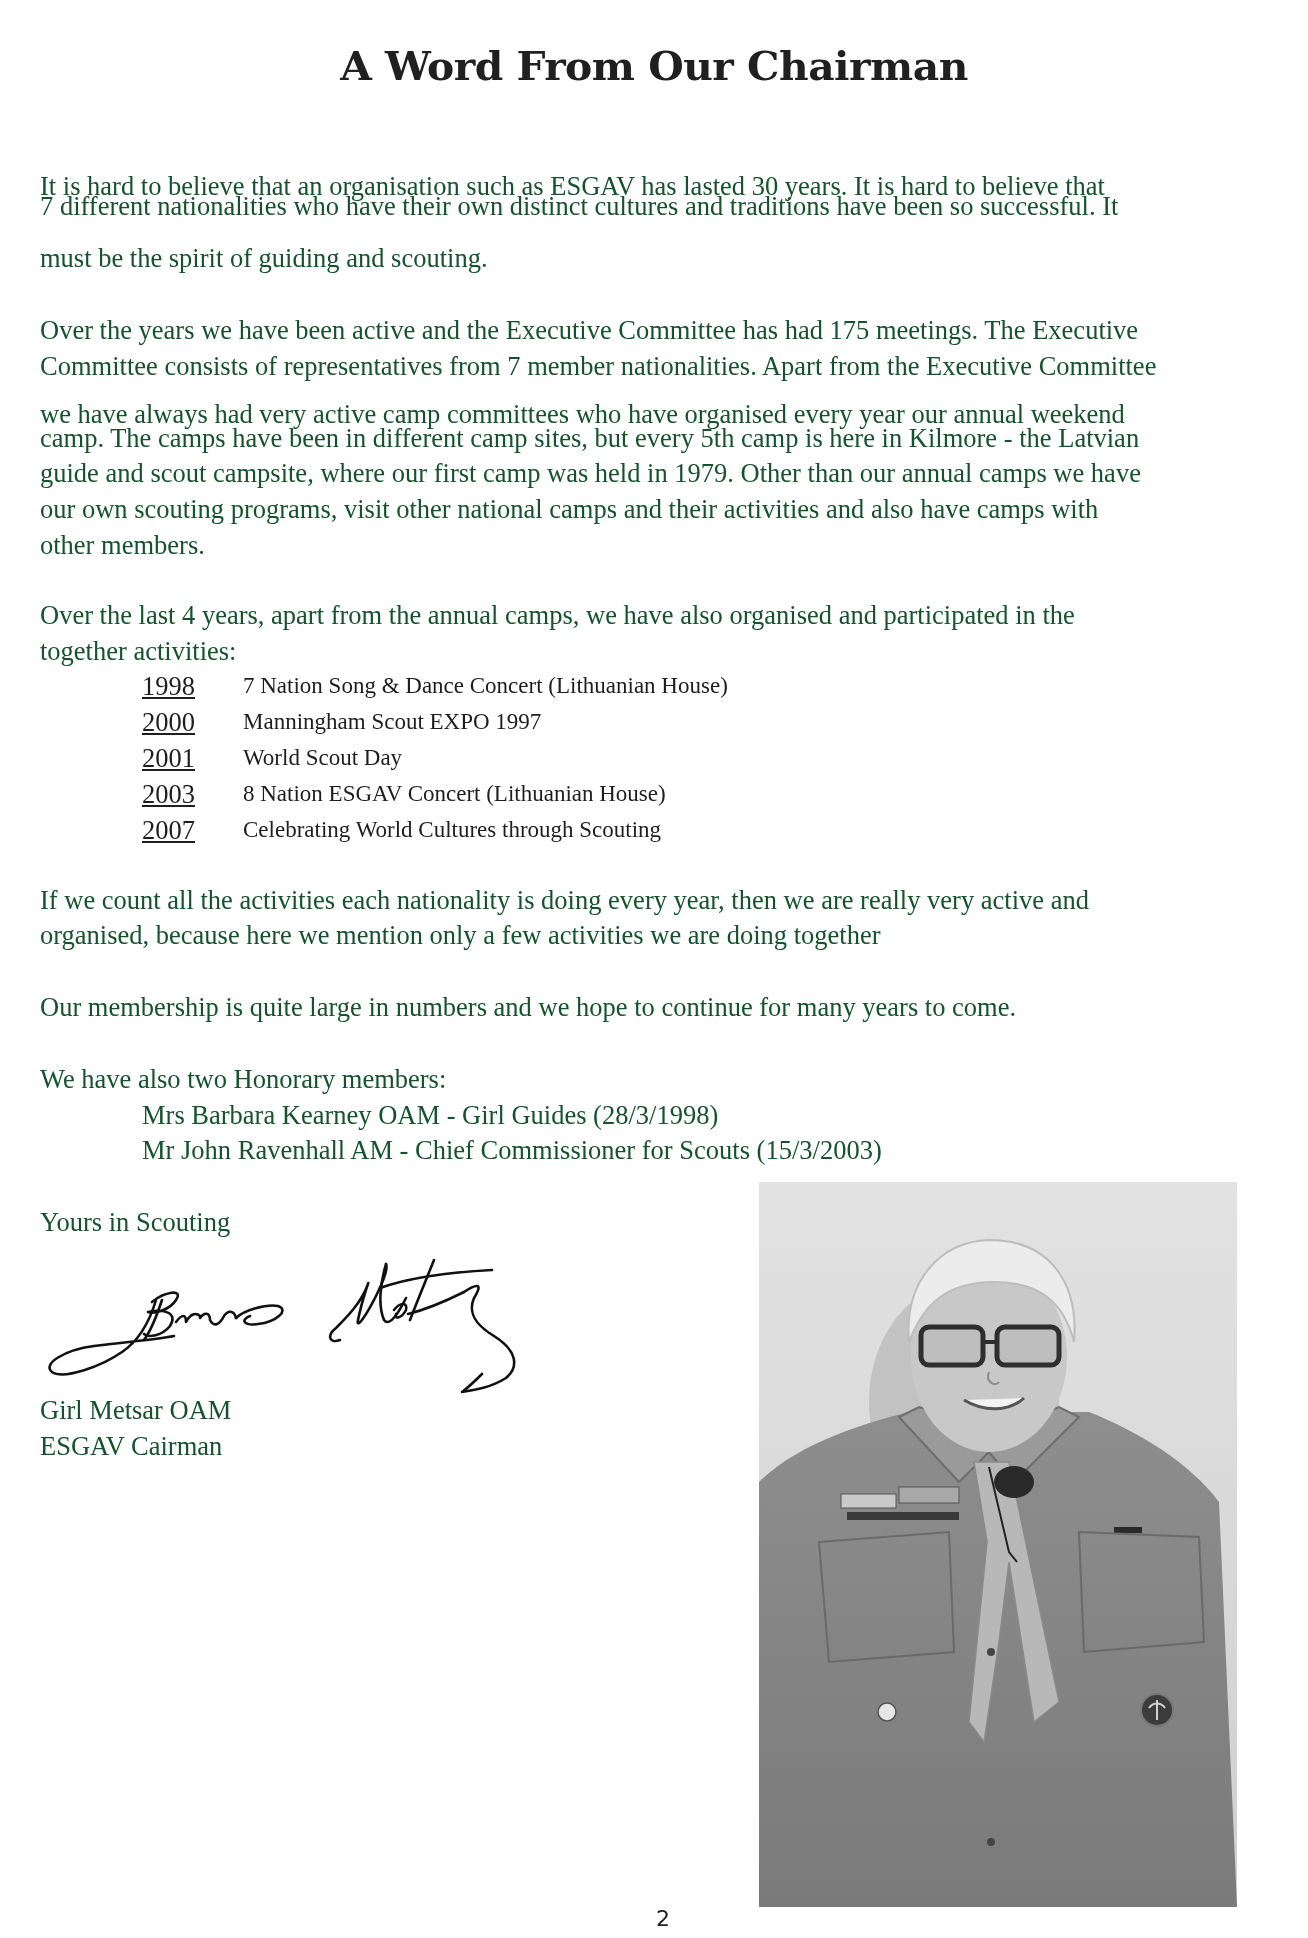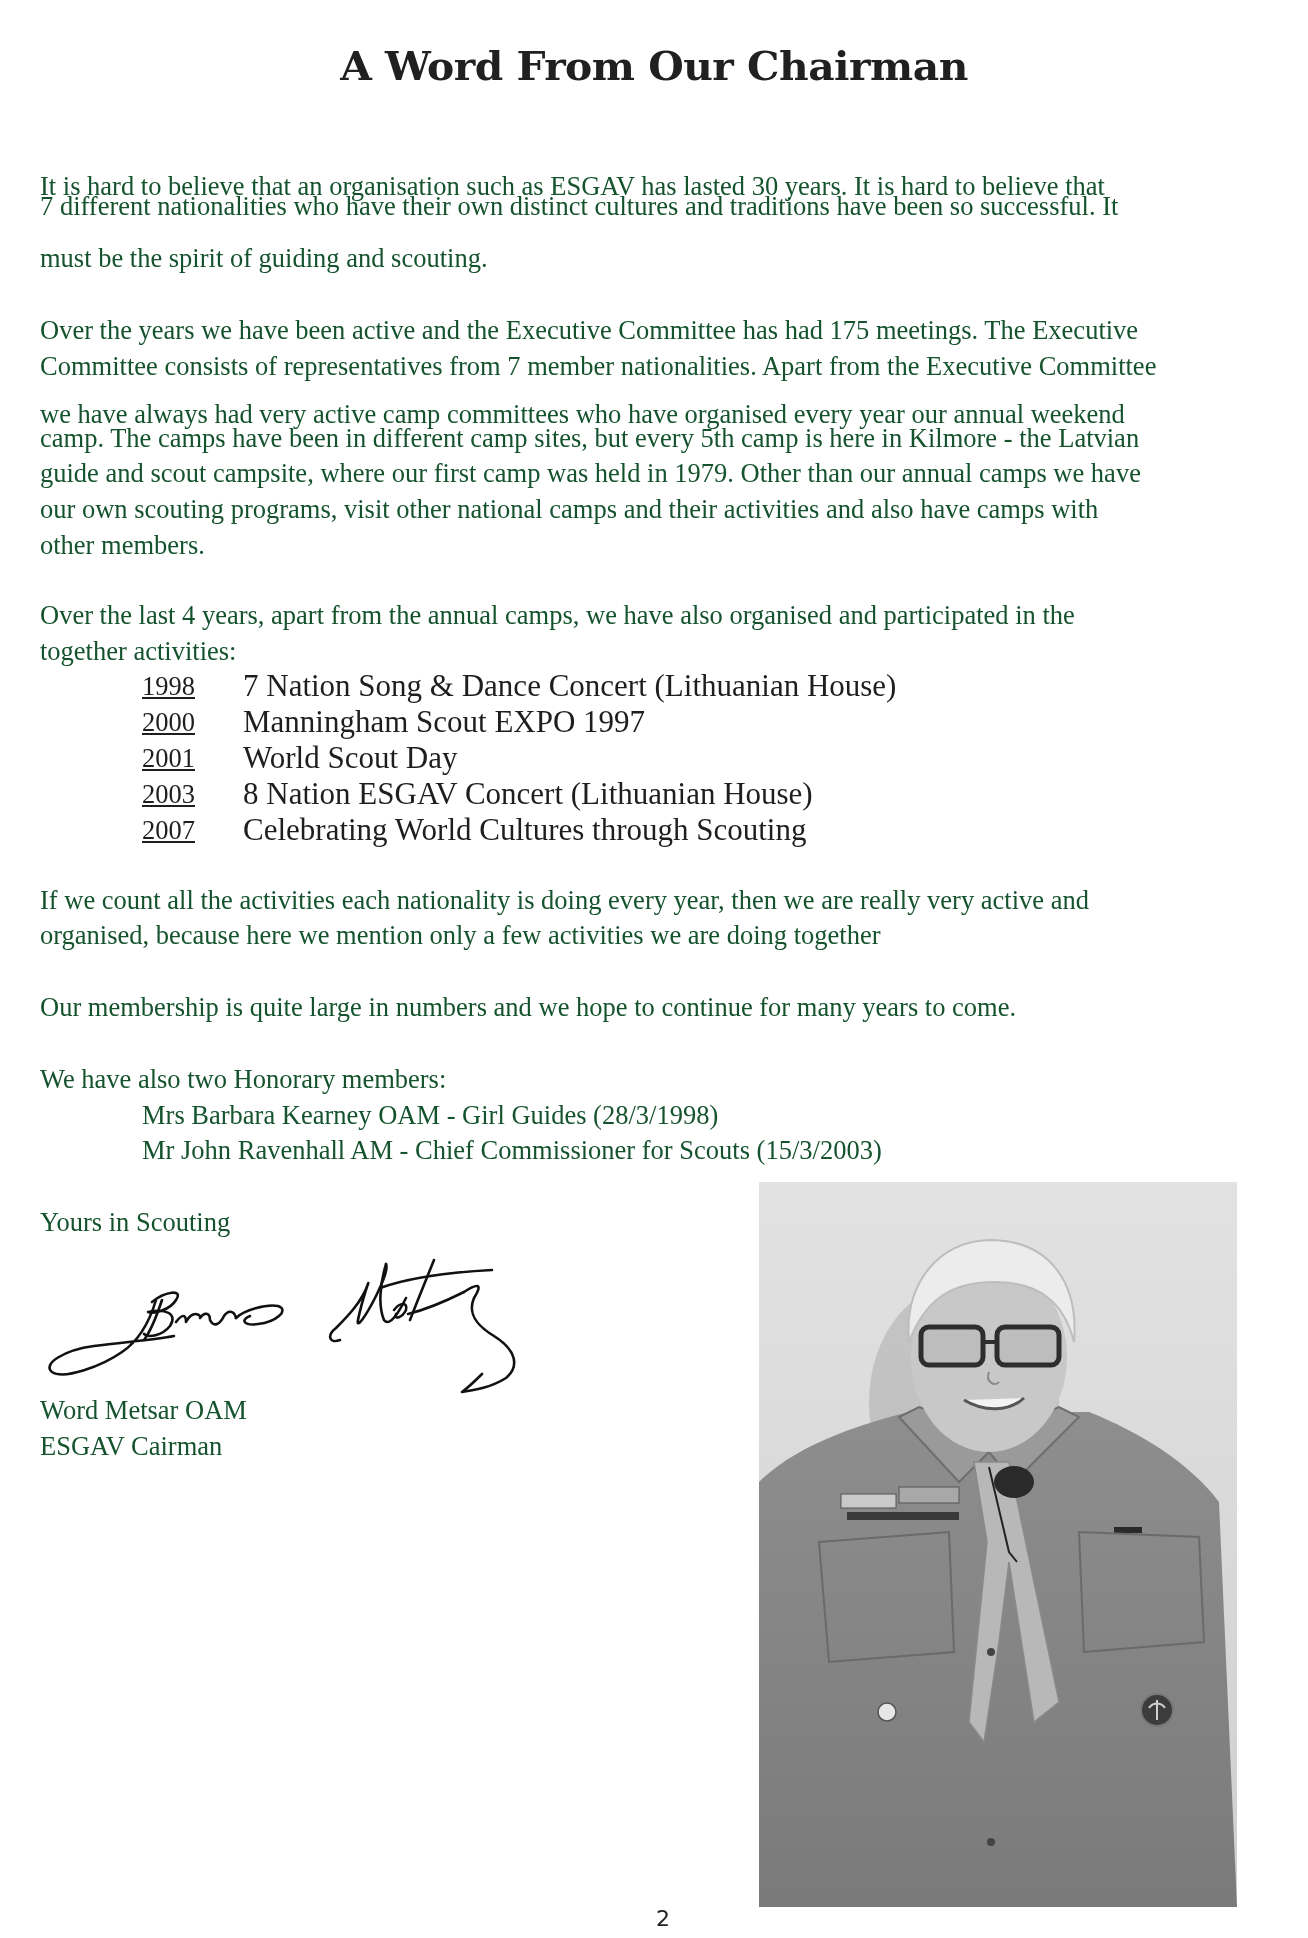"7 Nation Song & Dance" .act { font-size: 31px -> 23px }
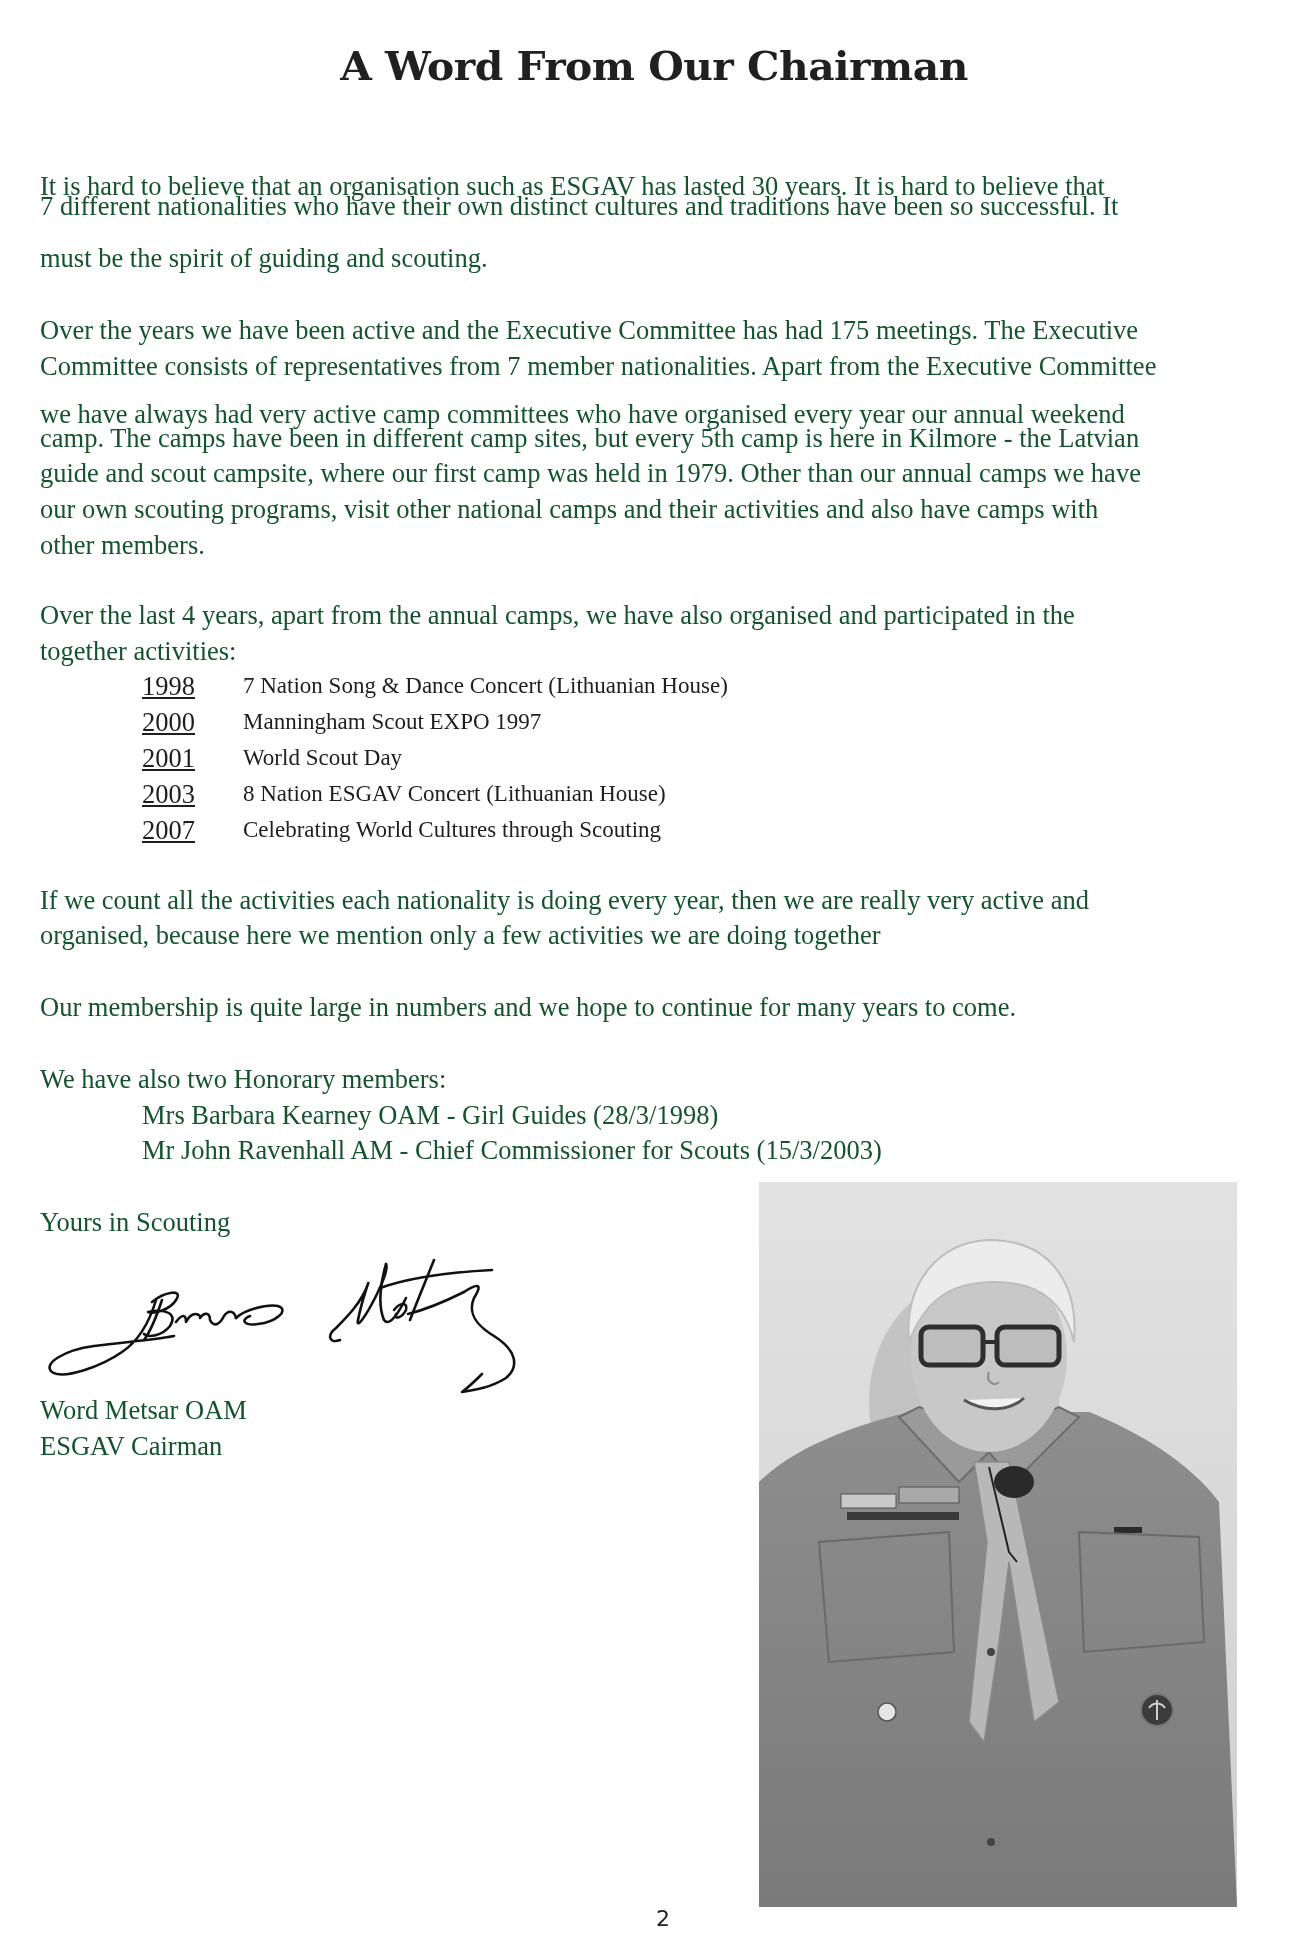"Word Metsar OAM" div.line { text: Word -> Girl }
